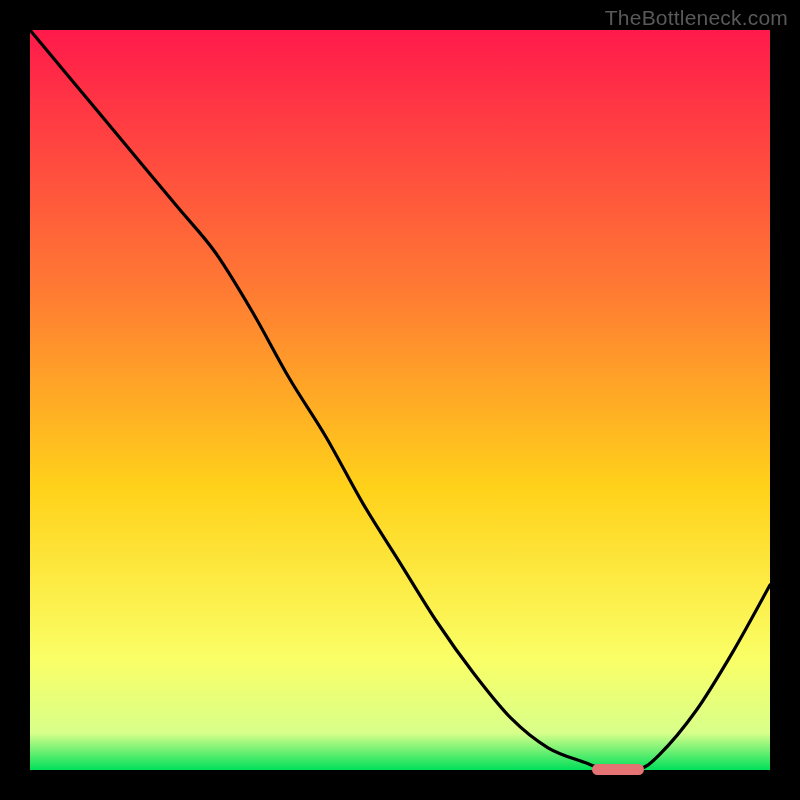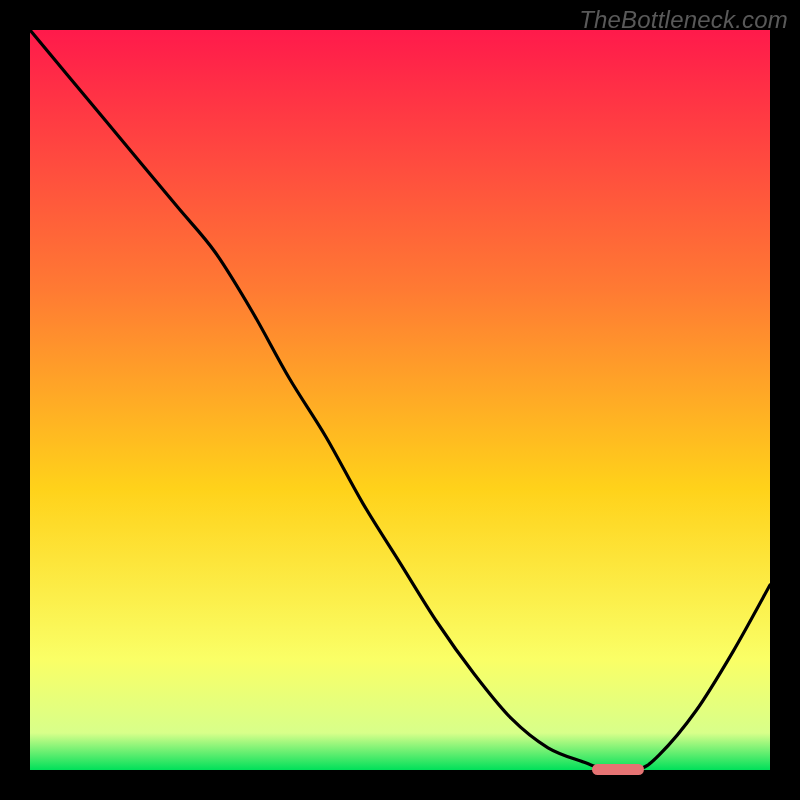"TheBottleneck.com" .watermark { font-size: 24px -> 21px; font-style: italic -> none }
